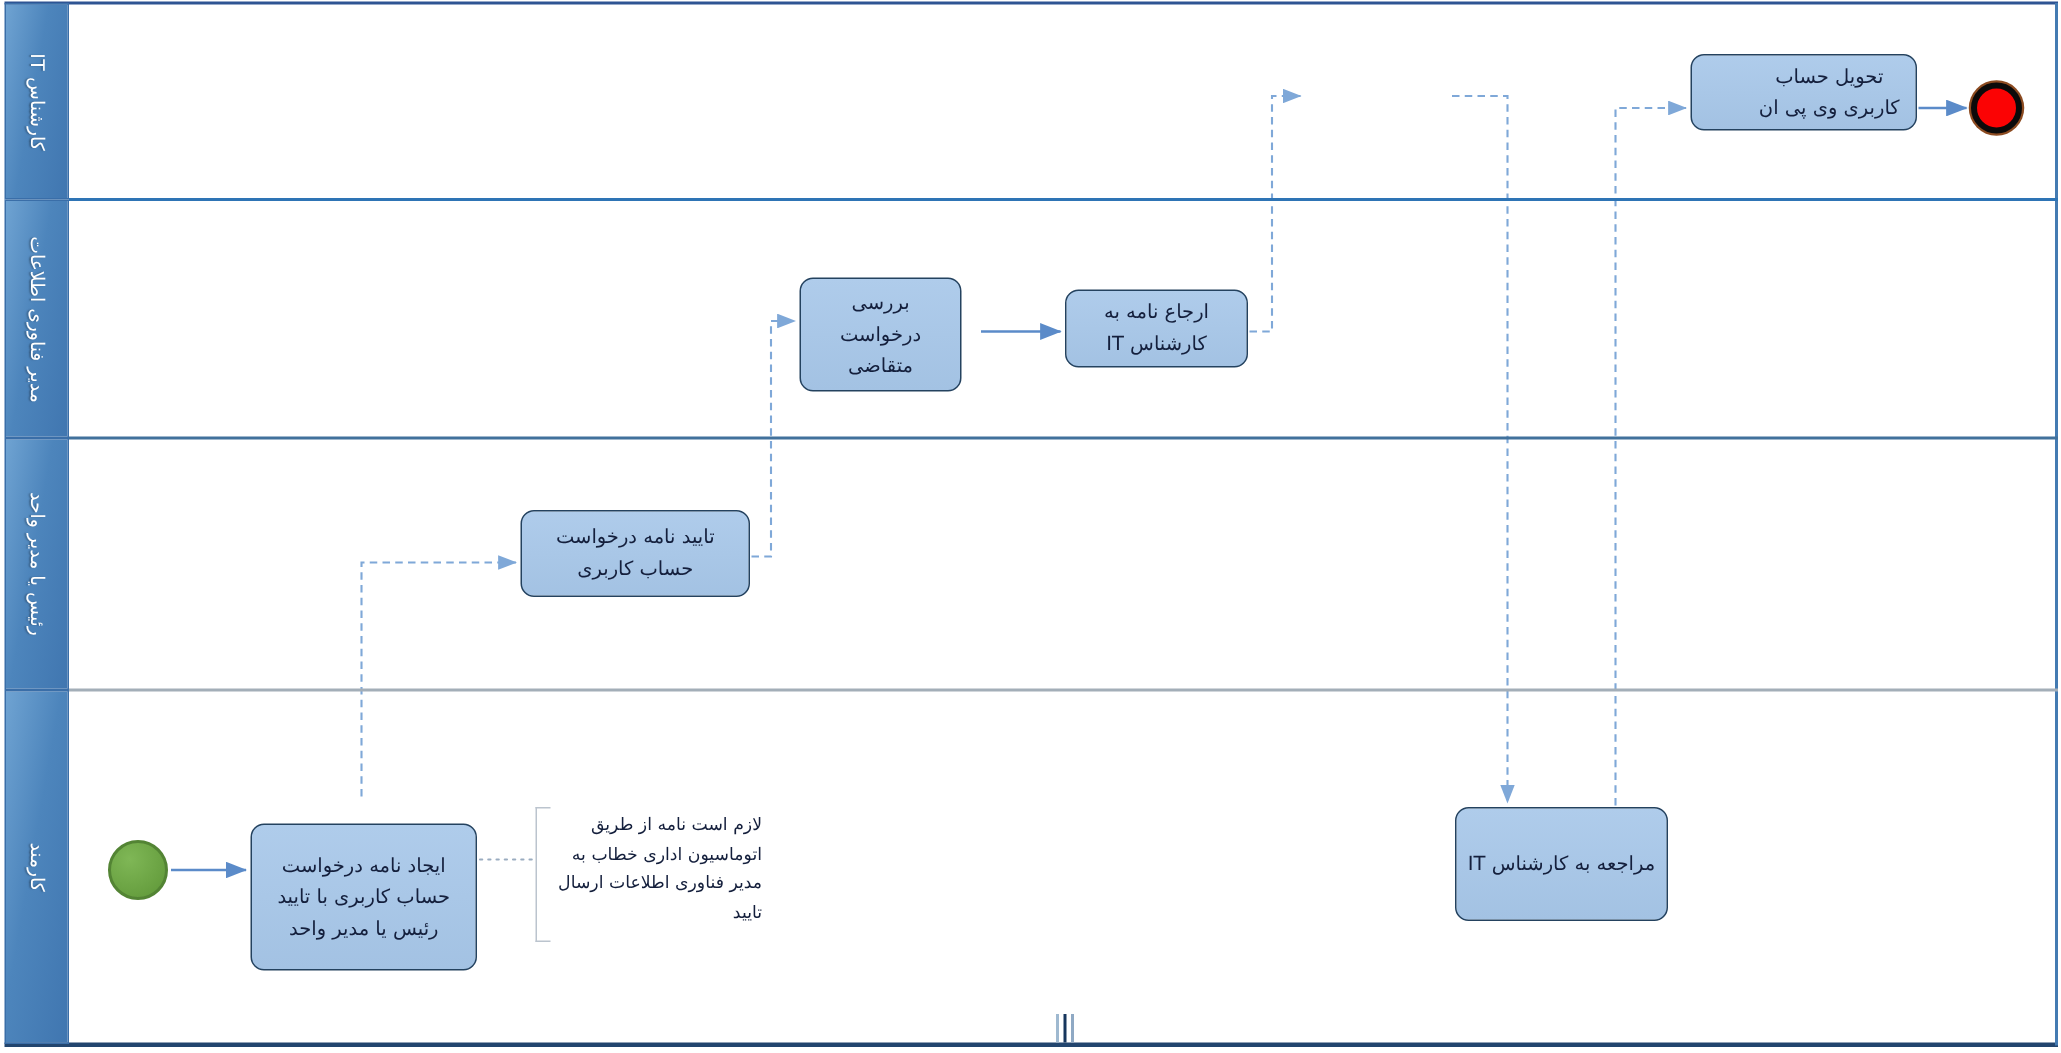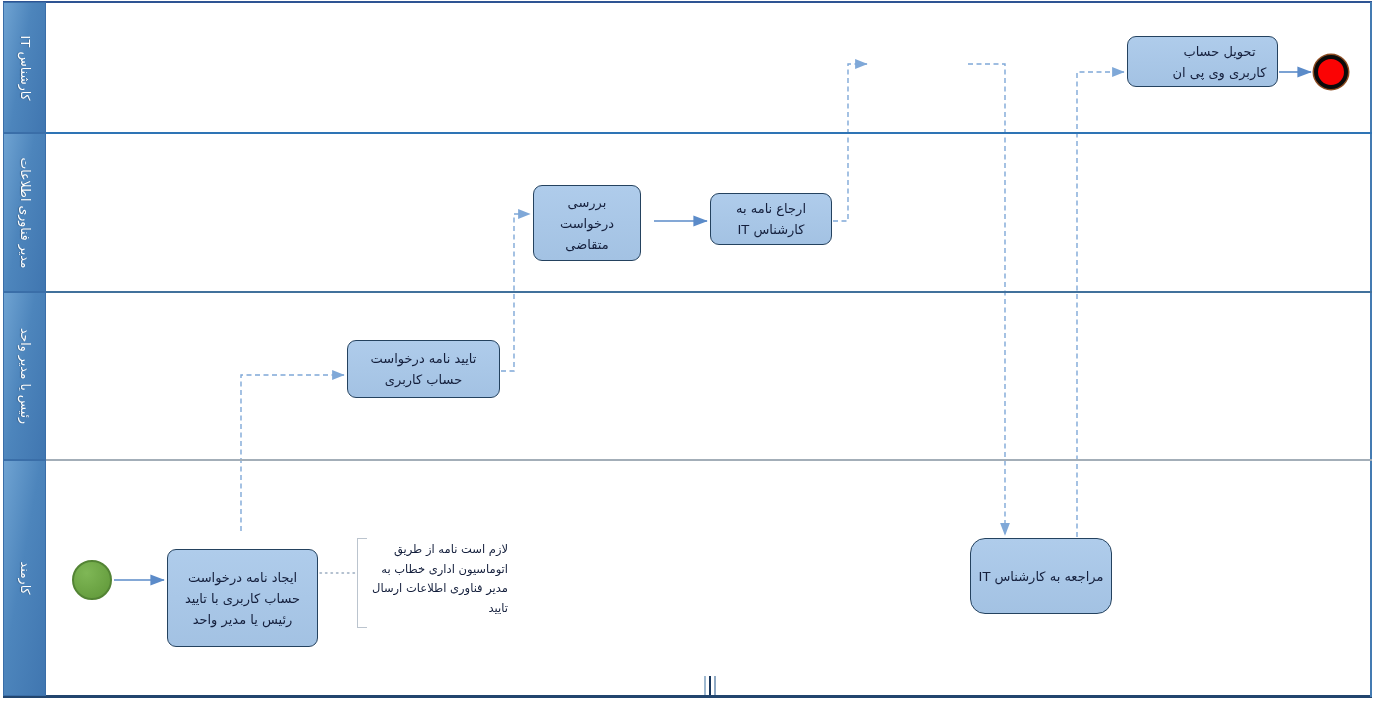"مراجعه به کارشناس IT" .t6 { border-radius: 15px -> none }
